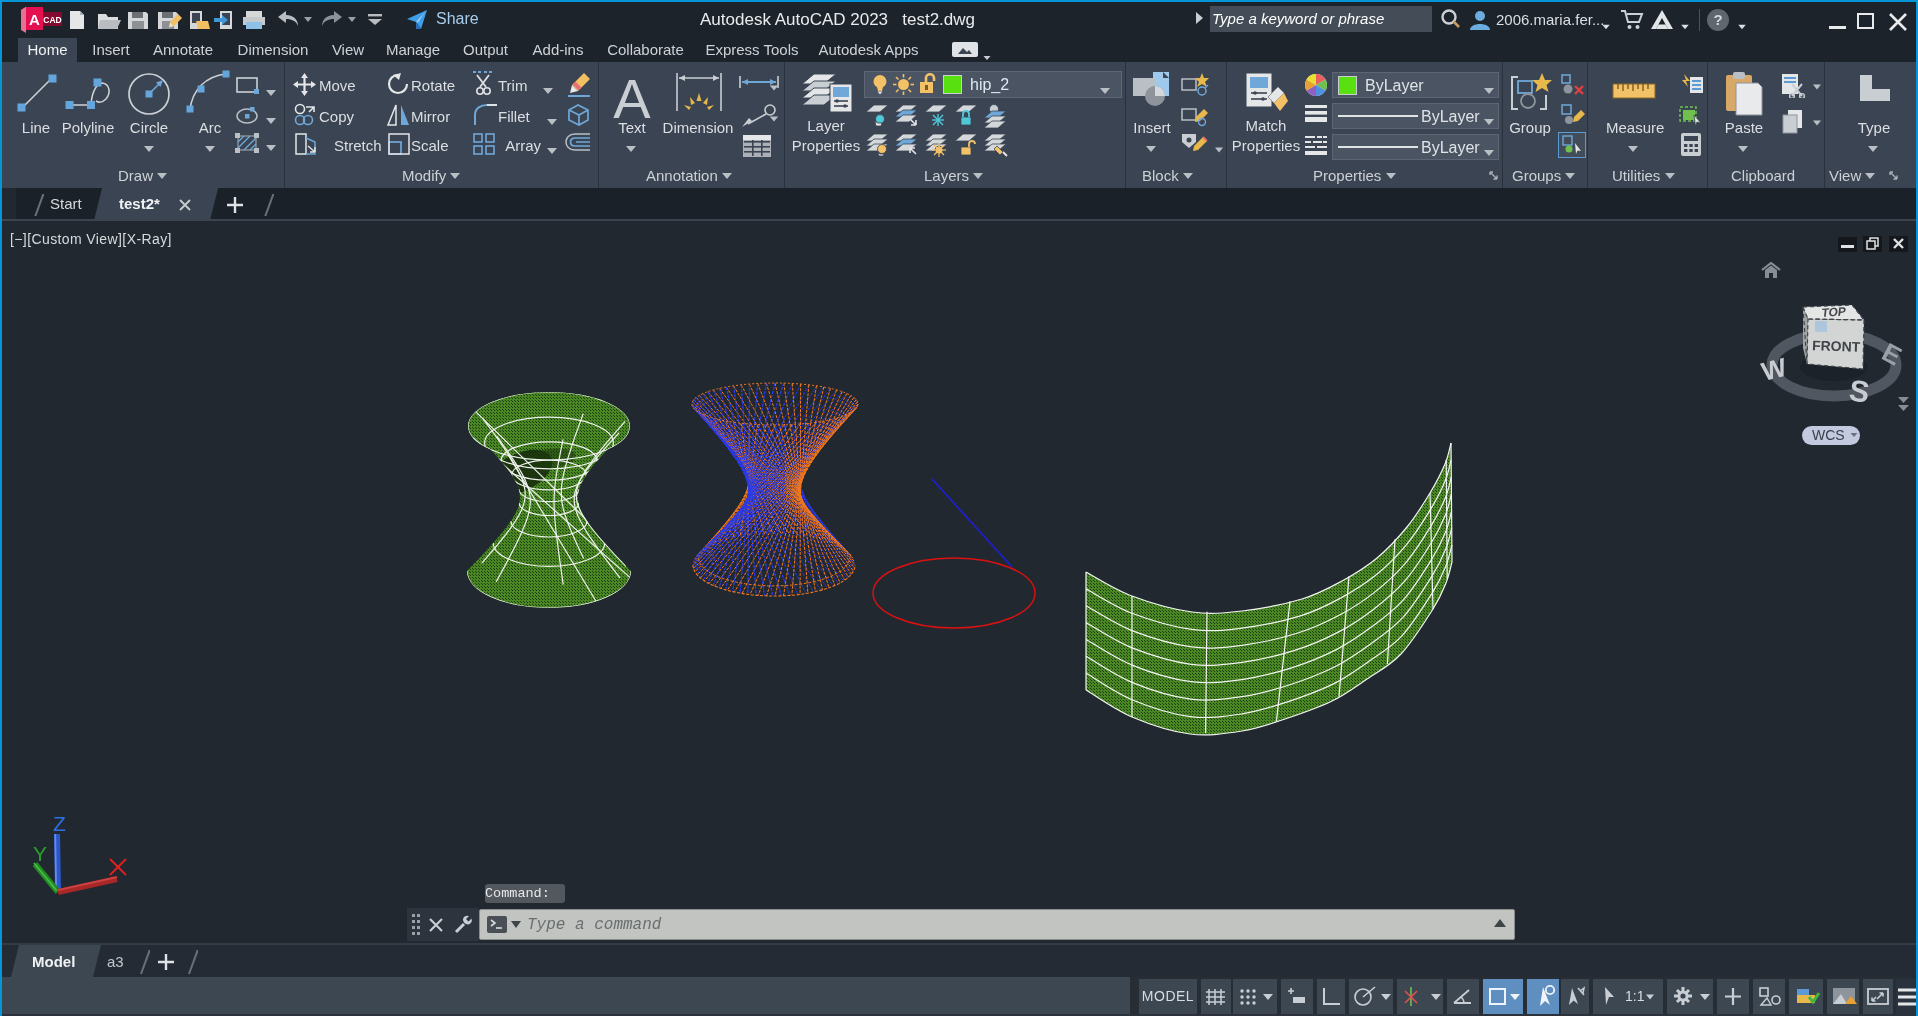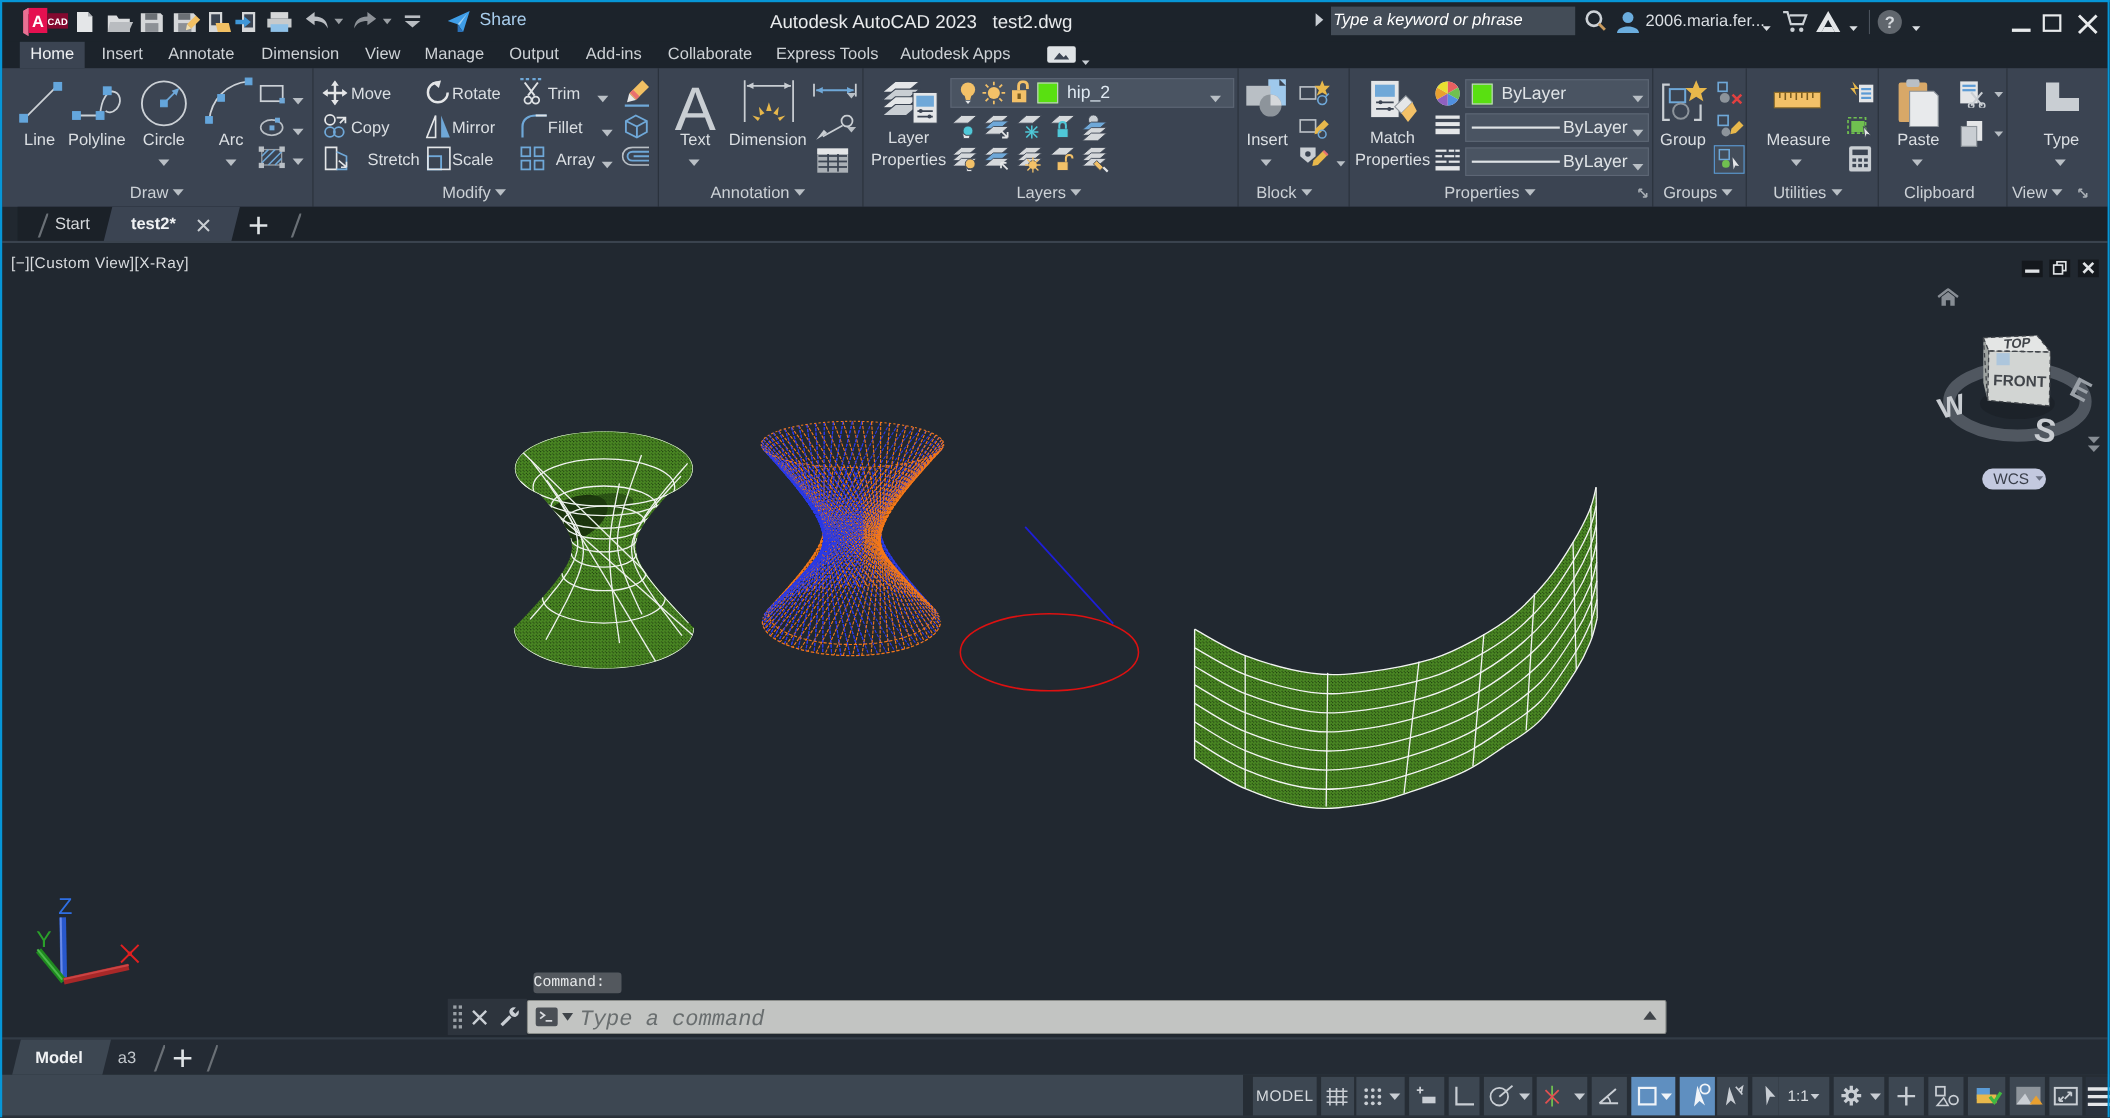"Type a command" div.abs { font-size: 20px -> 16px }
